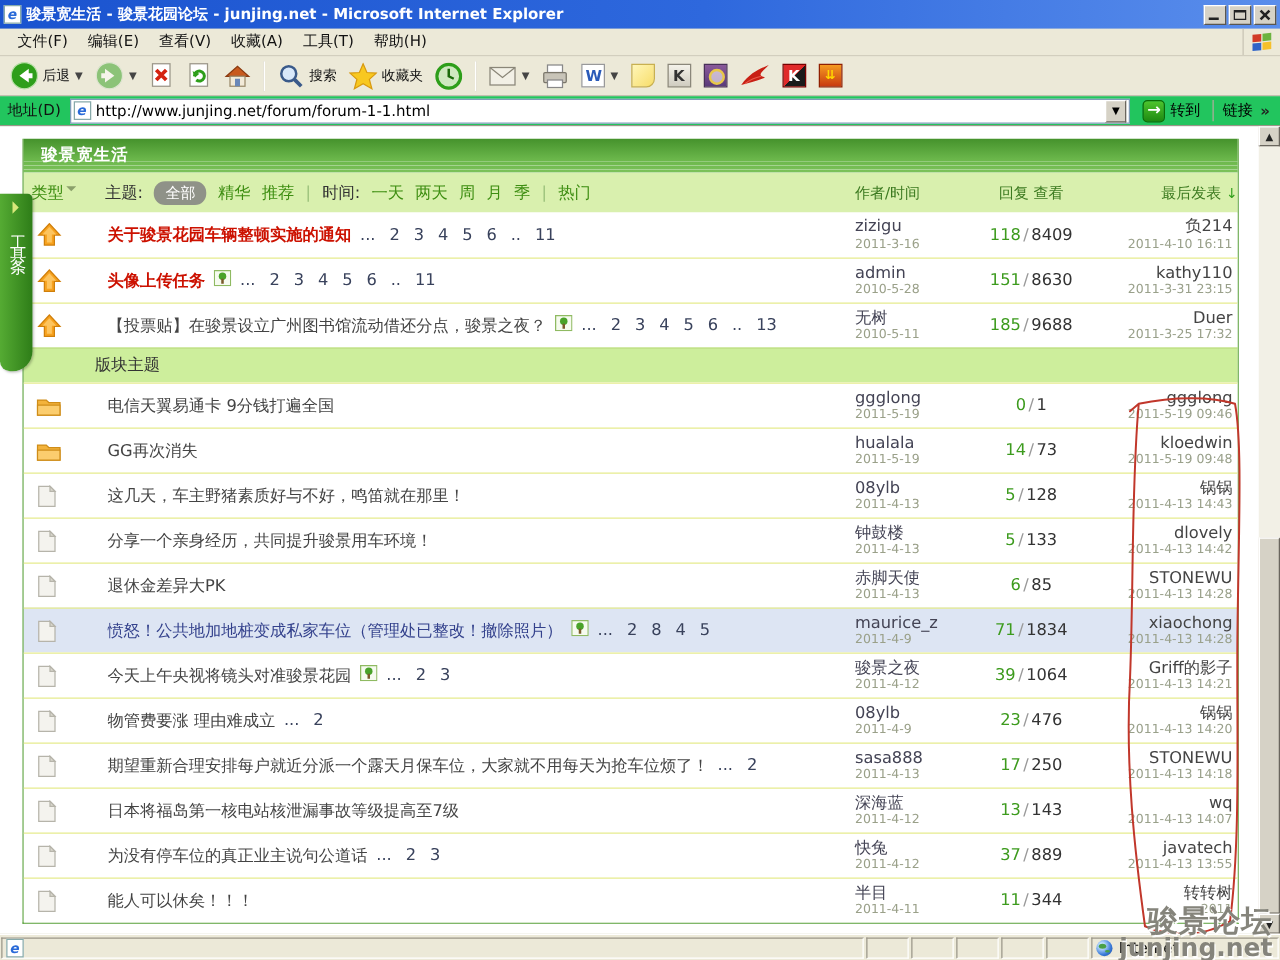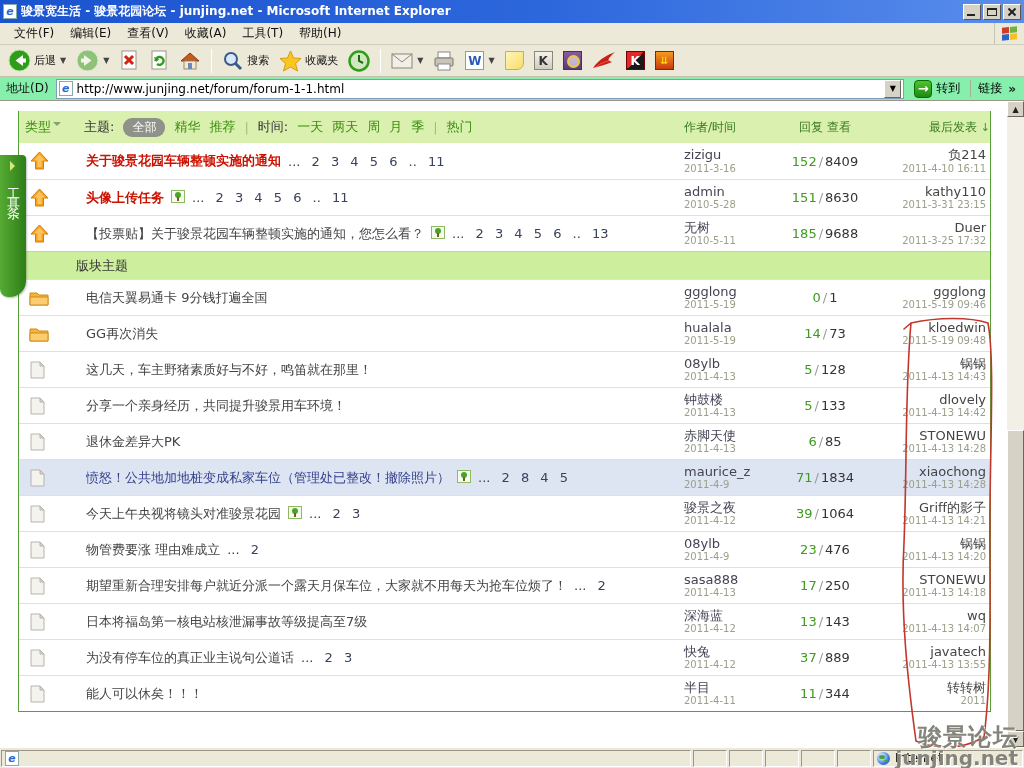"地址(D)" .addressbar { background: #86efac -> #22c55e }
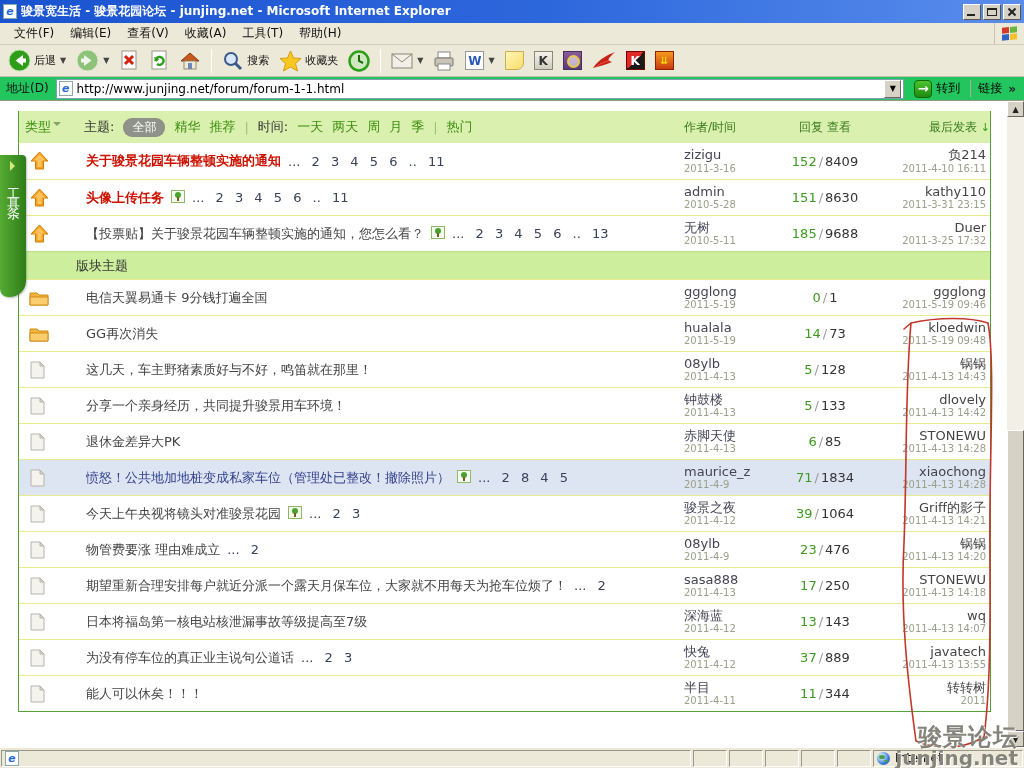"骏景宽生活" div.board-header { html: none -> <div>骏景宽生活</div> }
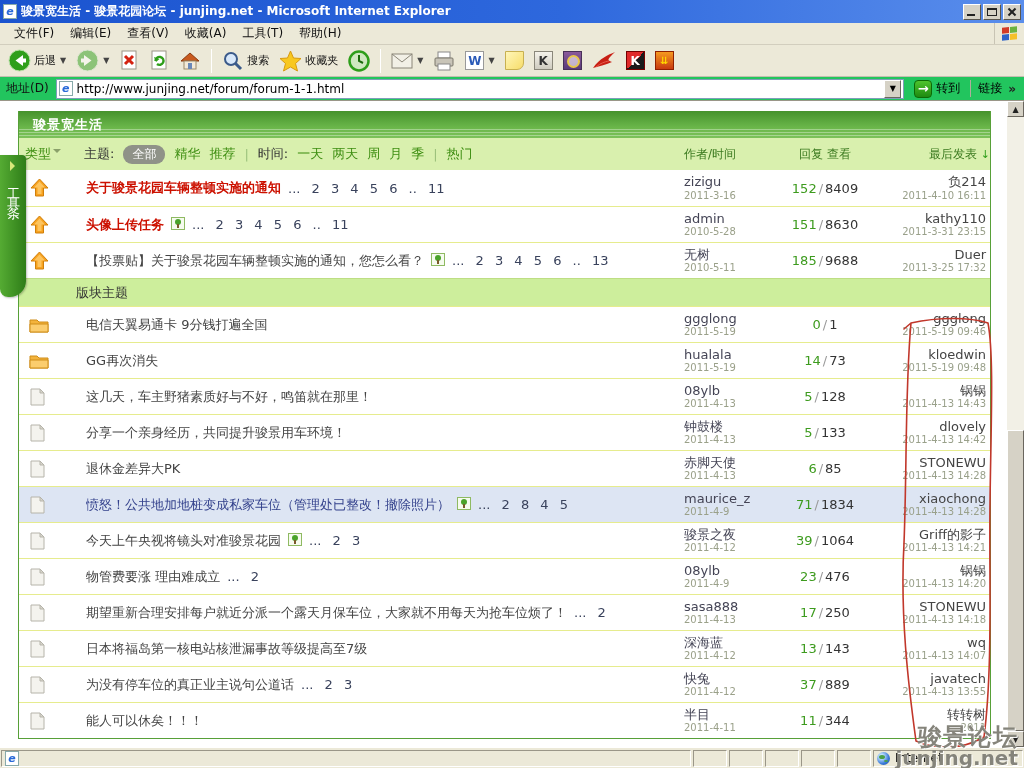"152" span.r-num { text: 152 -> 118 }
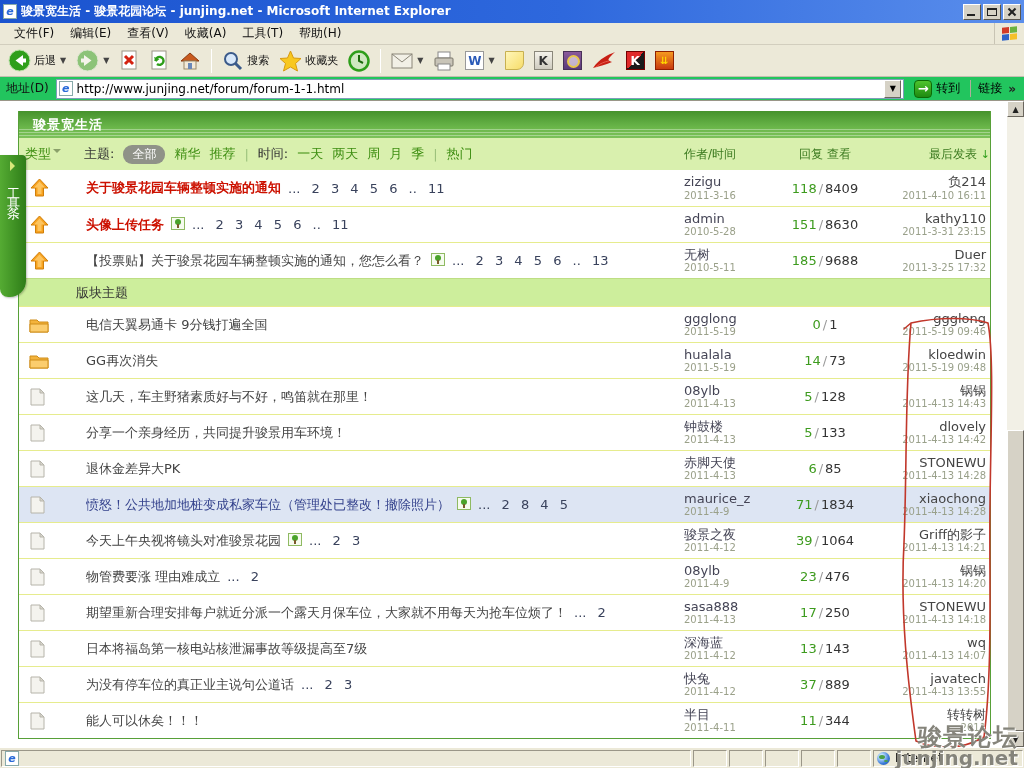"【投票贴】关于骏景花园车辆整顿实施的通知，您怎么看？" span.t-link { text: 关于骏景花园车辆整顿实施的通知，您怎么看 -> 在骏景设立广州图书馆流动借还分点，骏景之夜 }
